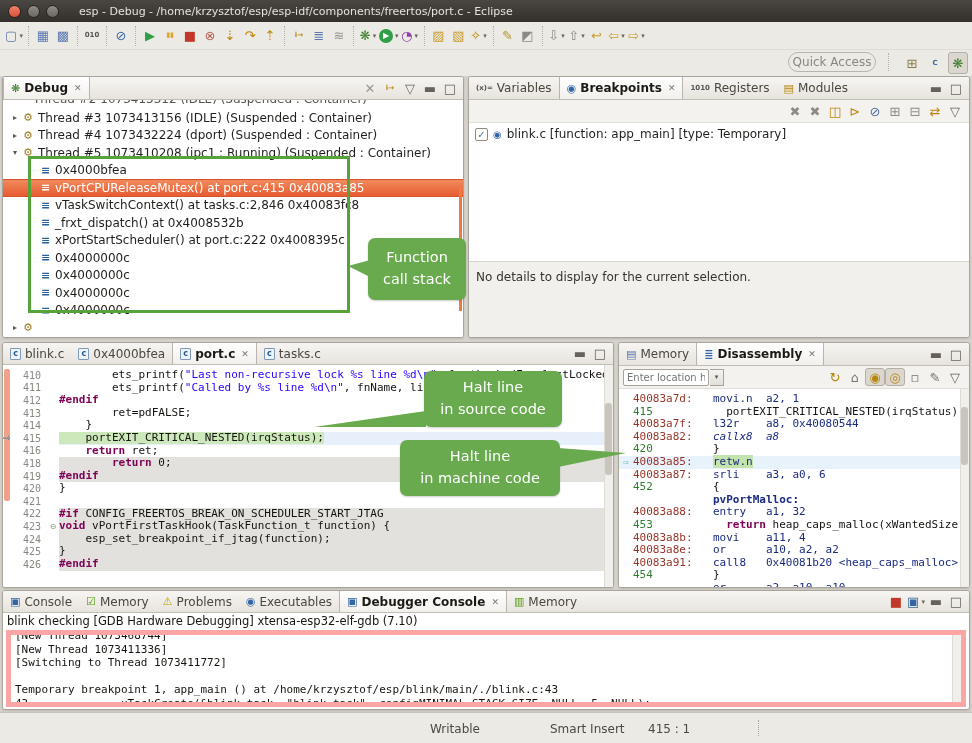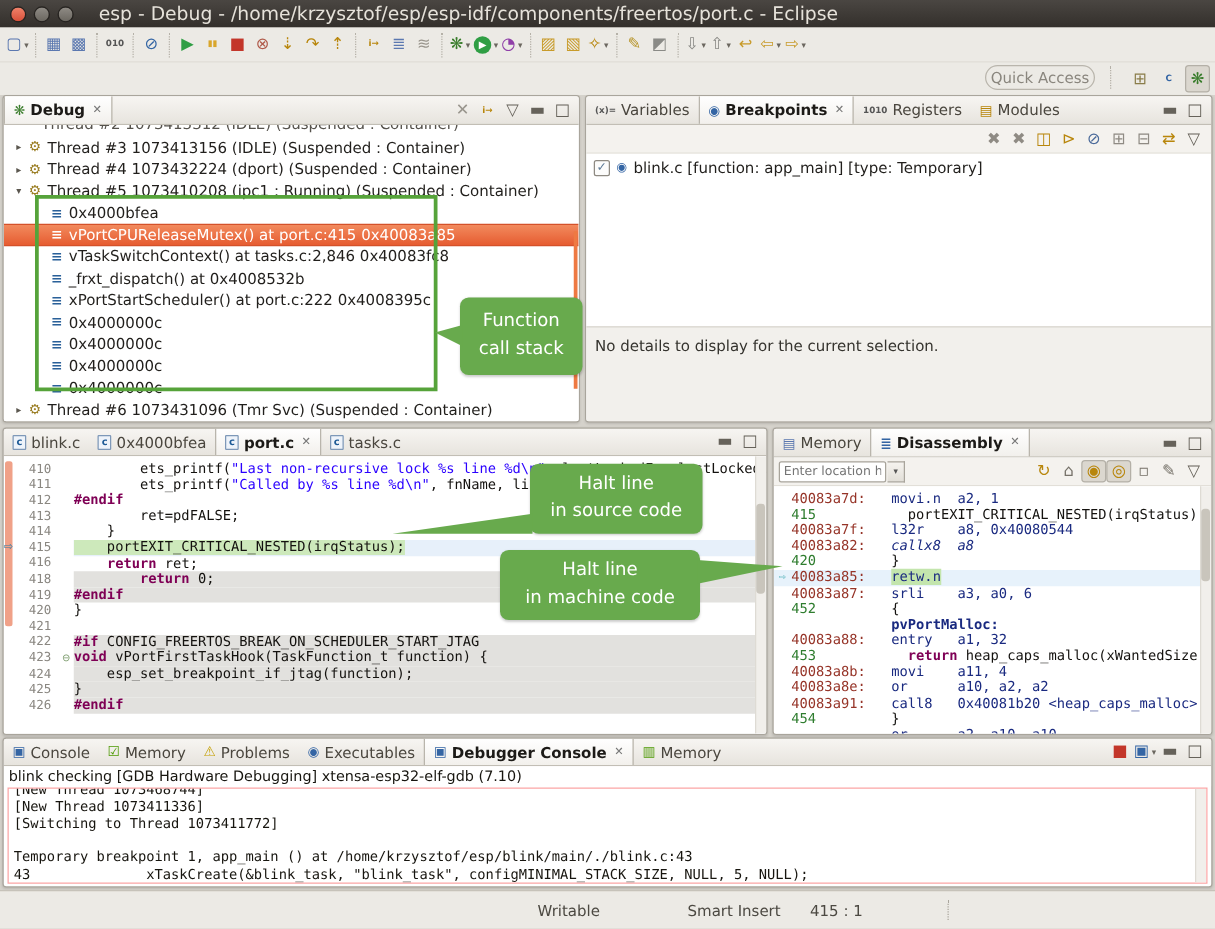"esp - Debug -" .wtitle { font-size: 15px -> 11px }
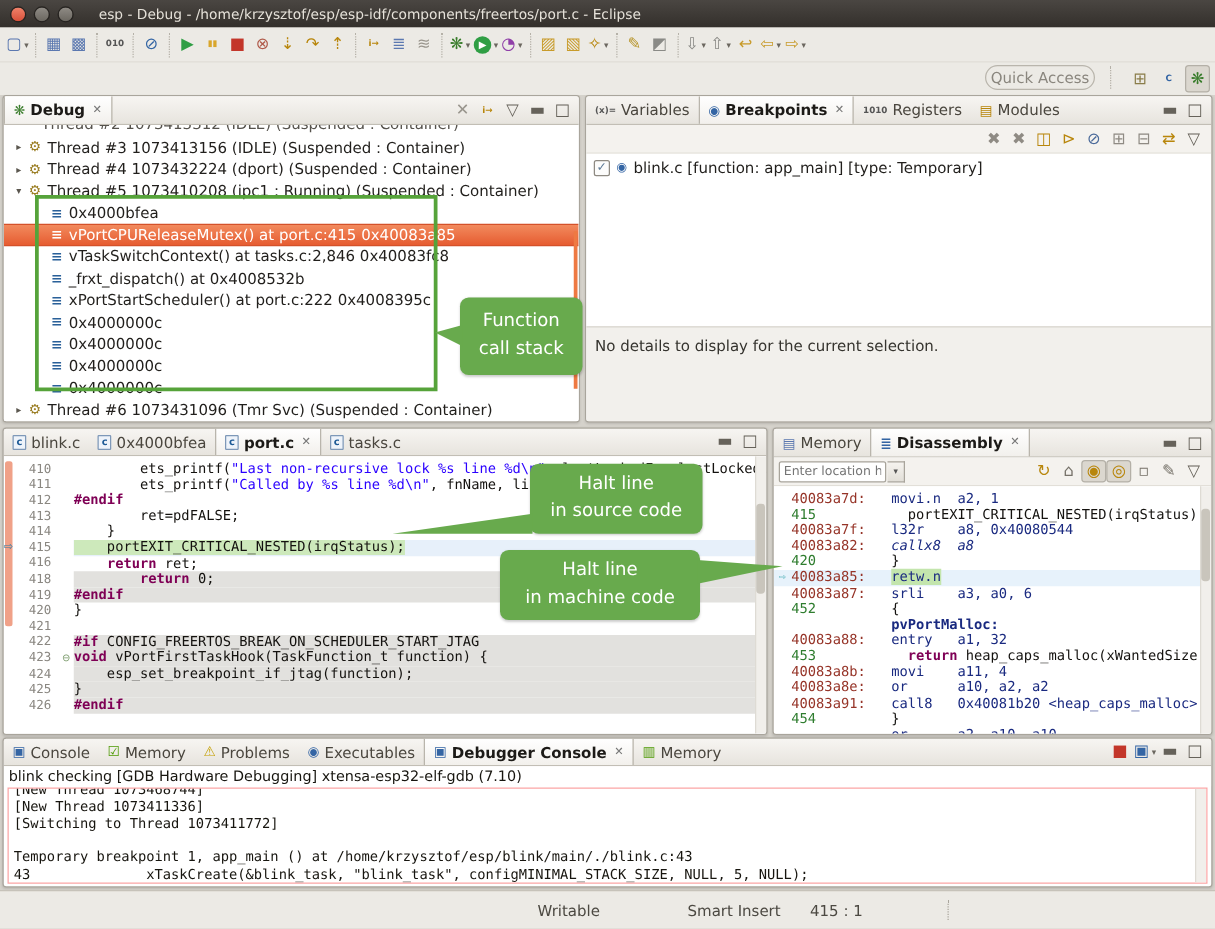"Thread #6 1073431096 (Tmr Svc)" span { html: <span>Thread #6 1073431096 (Tmr Svc) (Suspended : Container)</span> -> none }
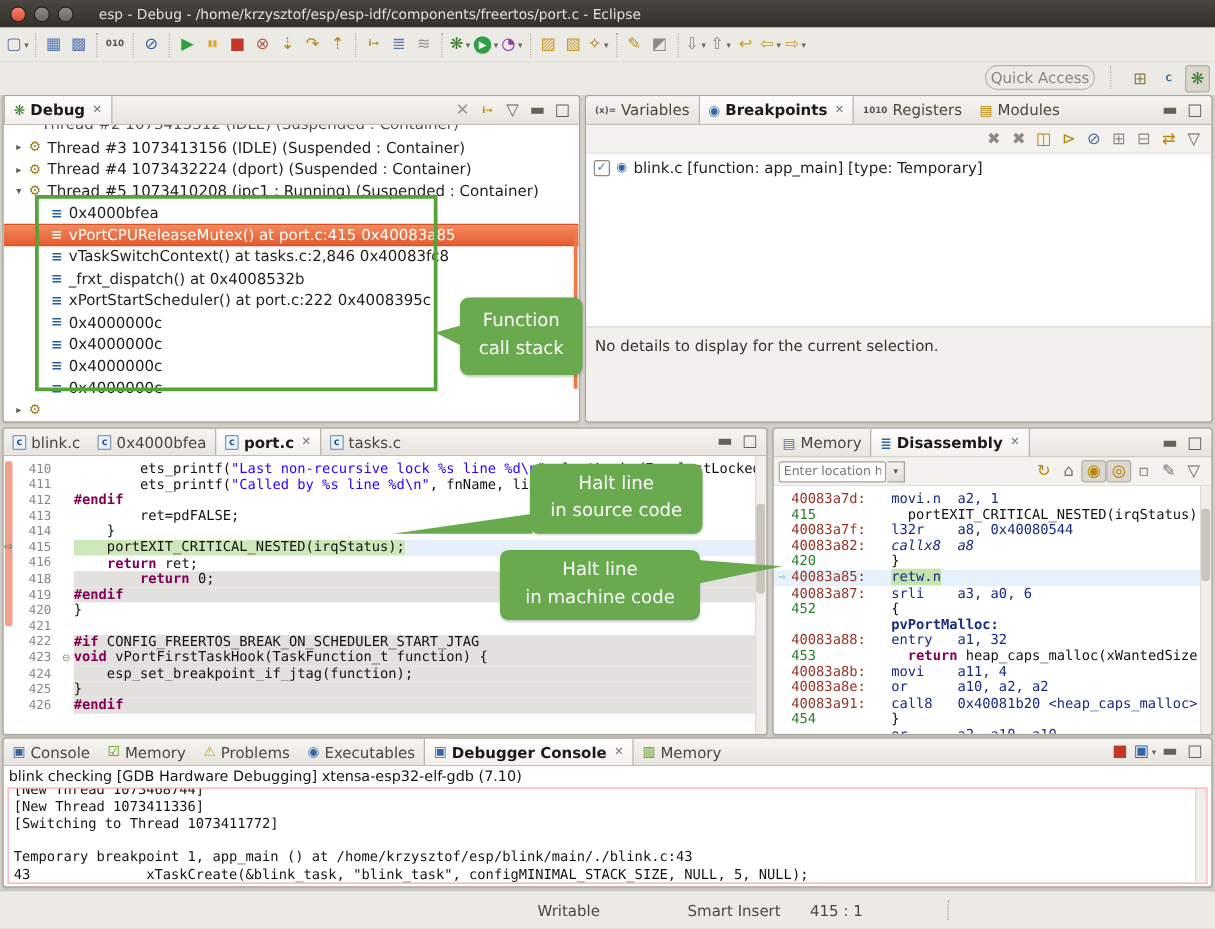"[New Thread 1073468744]" .conout { border: 1px solid #fca5a5 -> 5px solid #fca5a5 }
